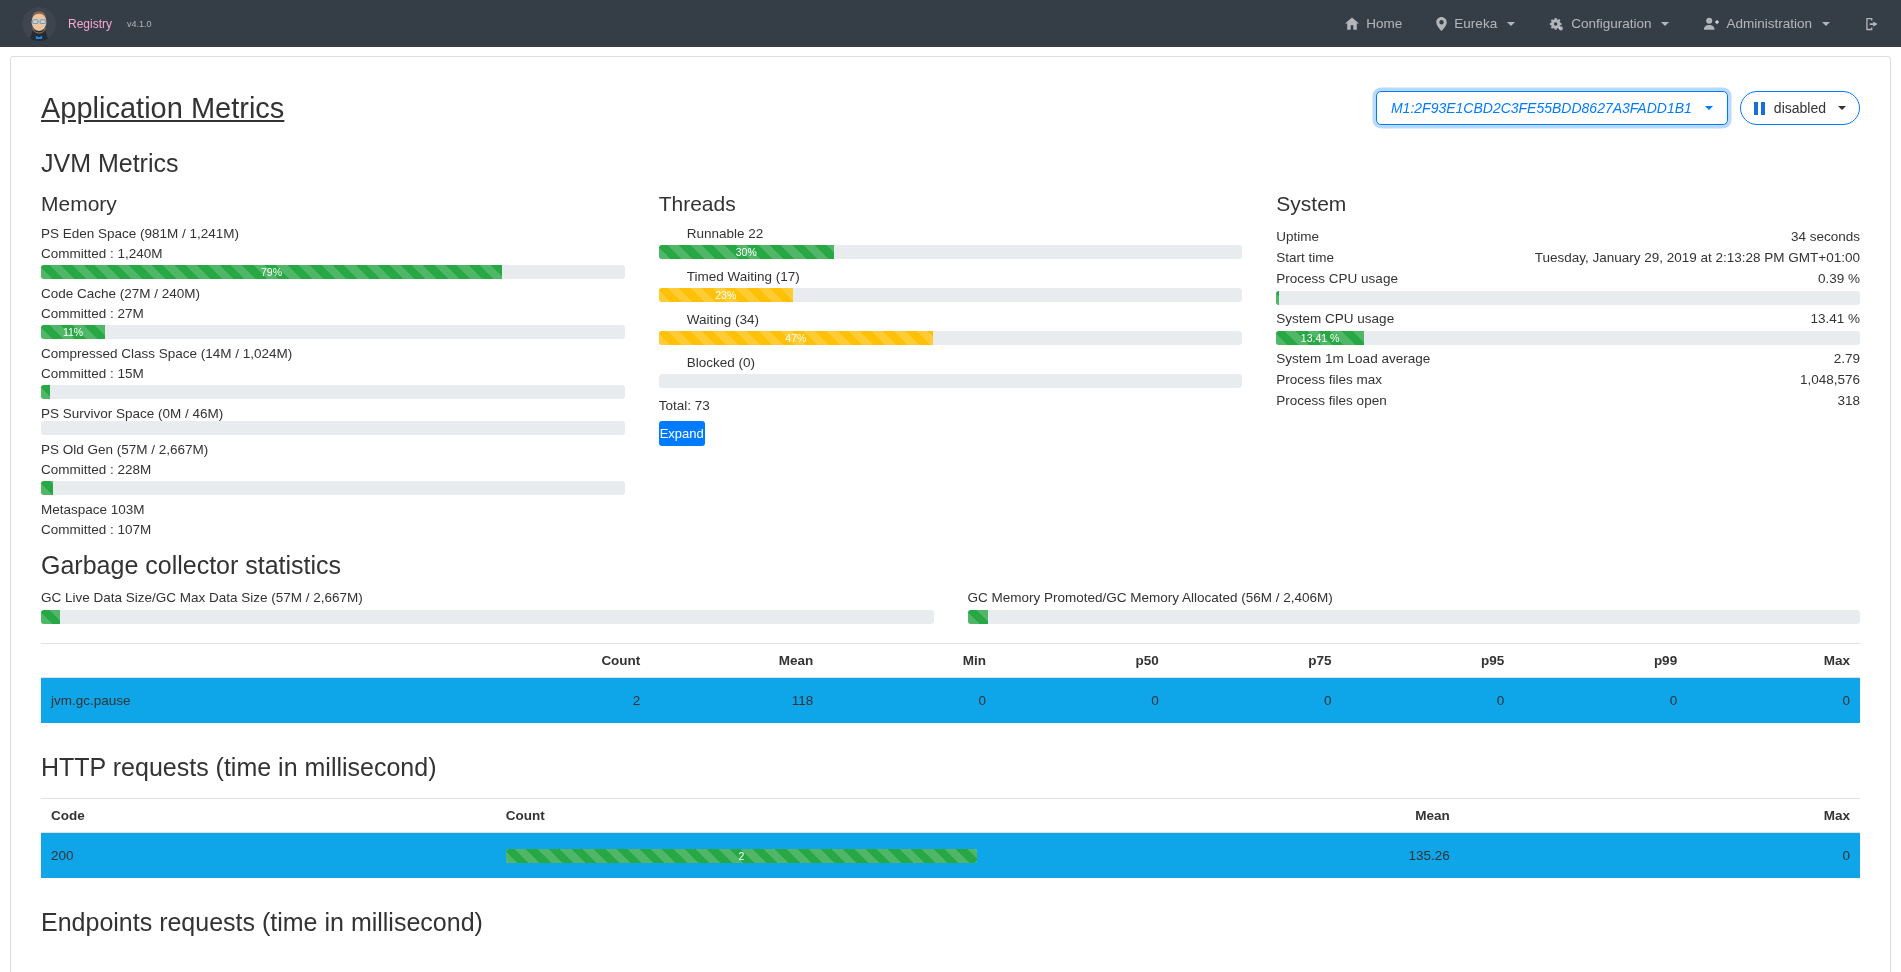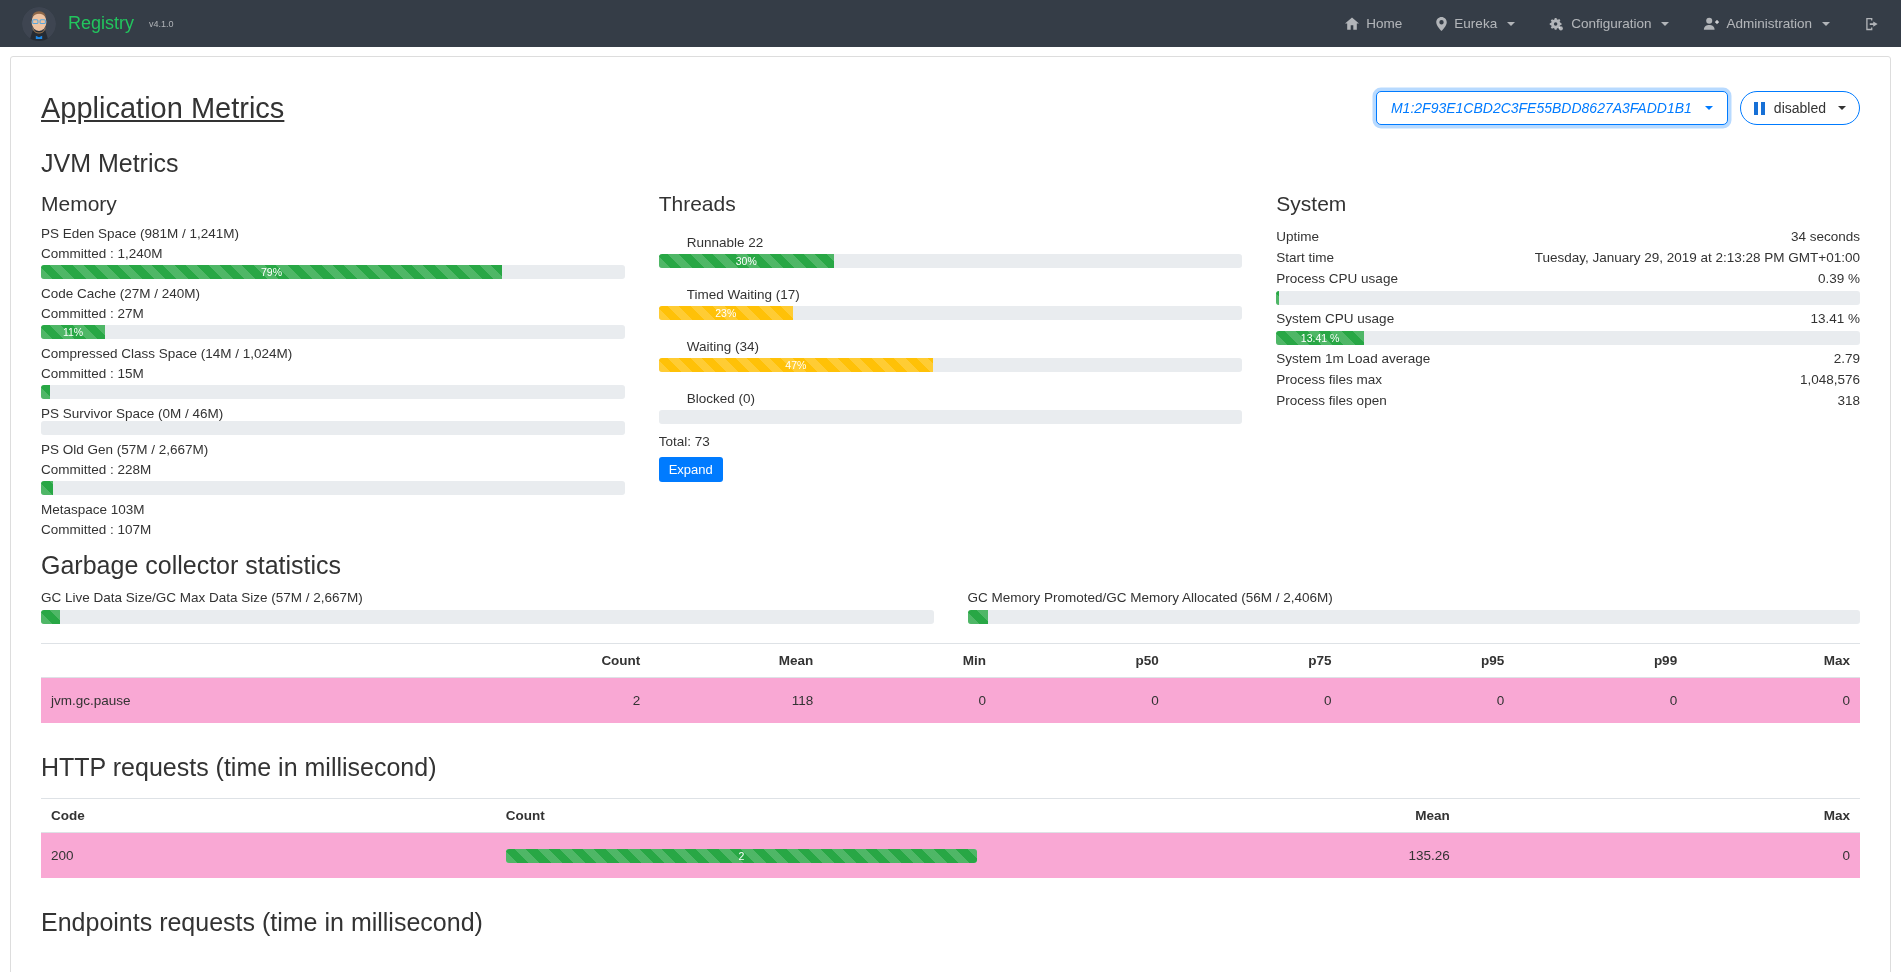"Registry" .brand-name { color: #22c55e -> #f9a8d4; font-size: 18px -> 12px }
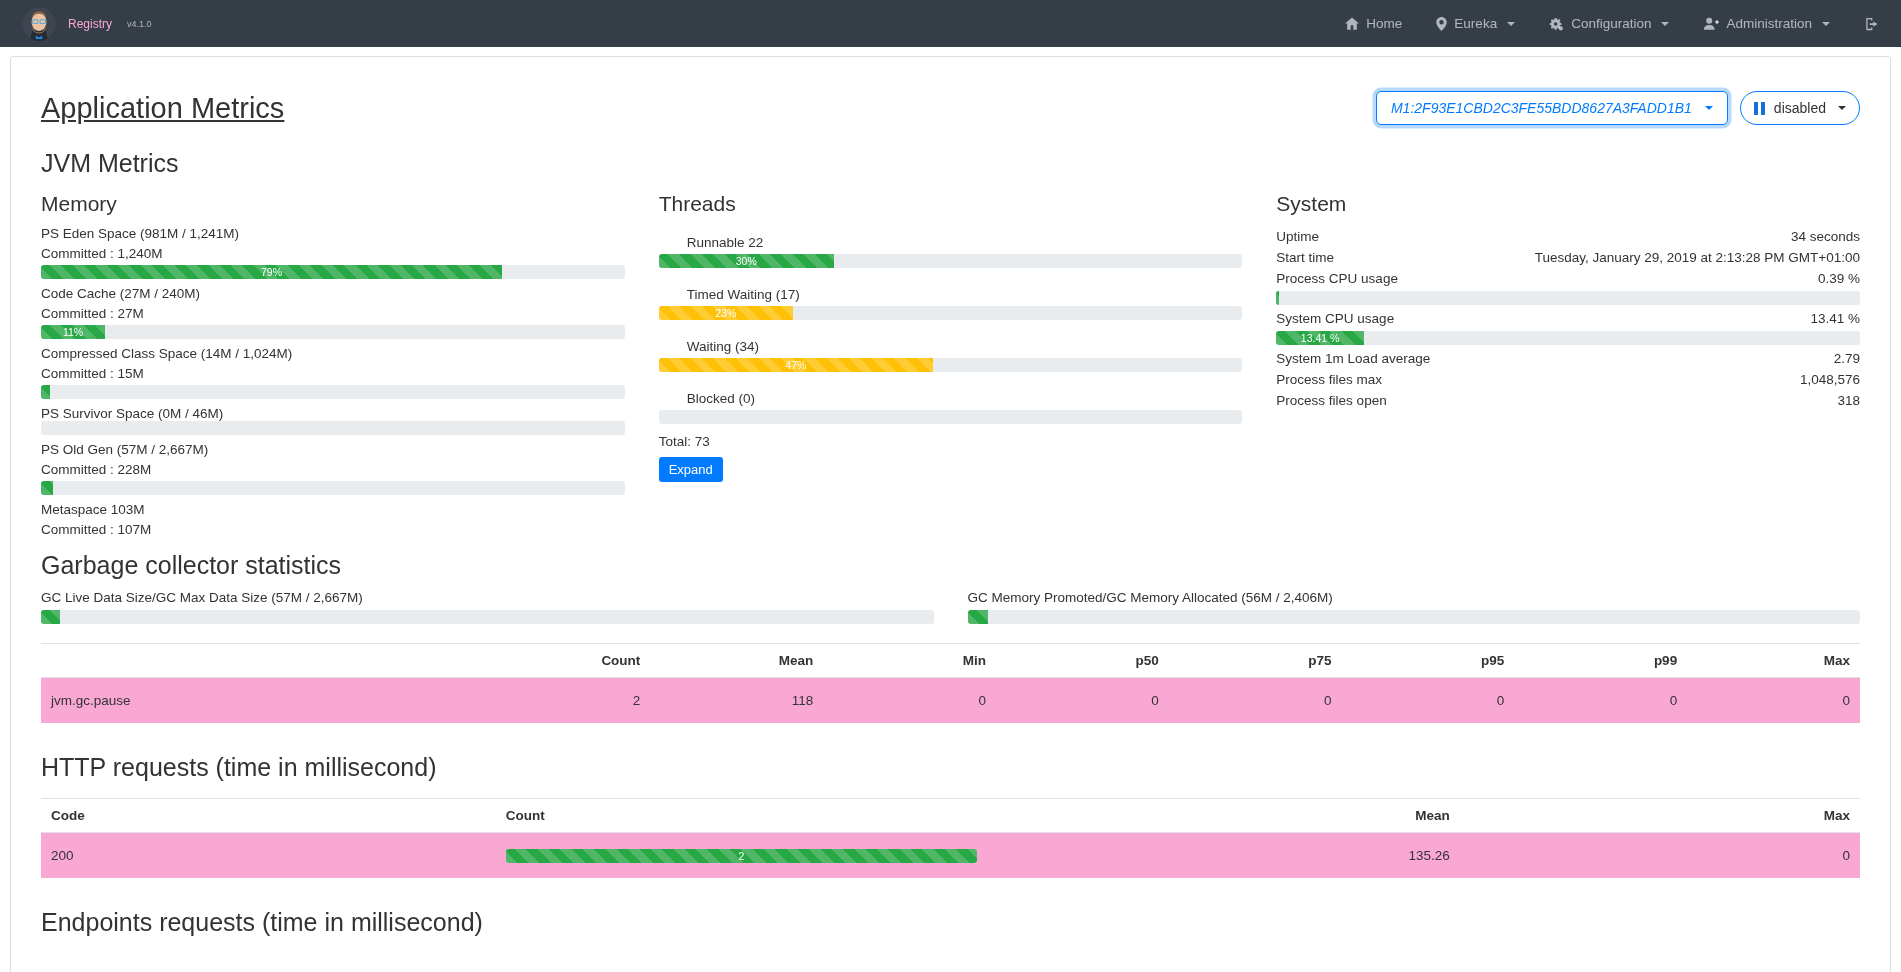"Runnable 22" .thread-item .m-label { margin-top: 19px -> 10px }
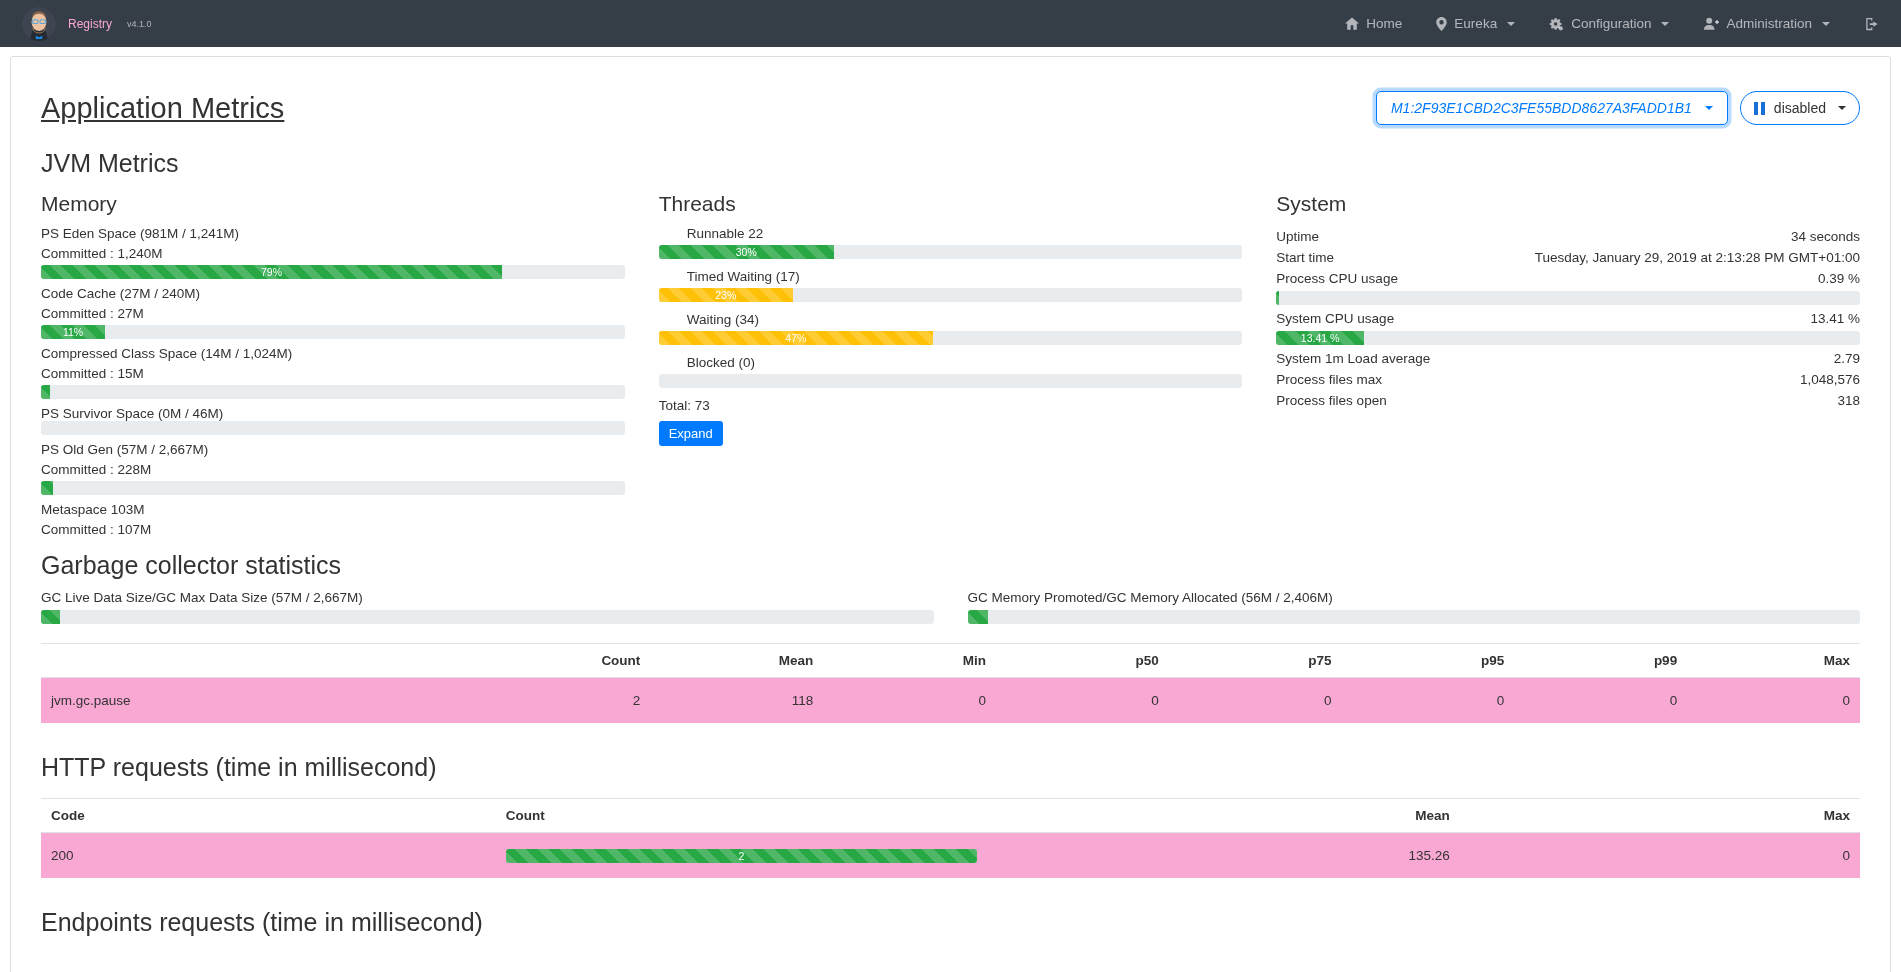"Expand" .btn-expand { padding: 5px 10px -> 5px 1px }
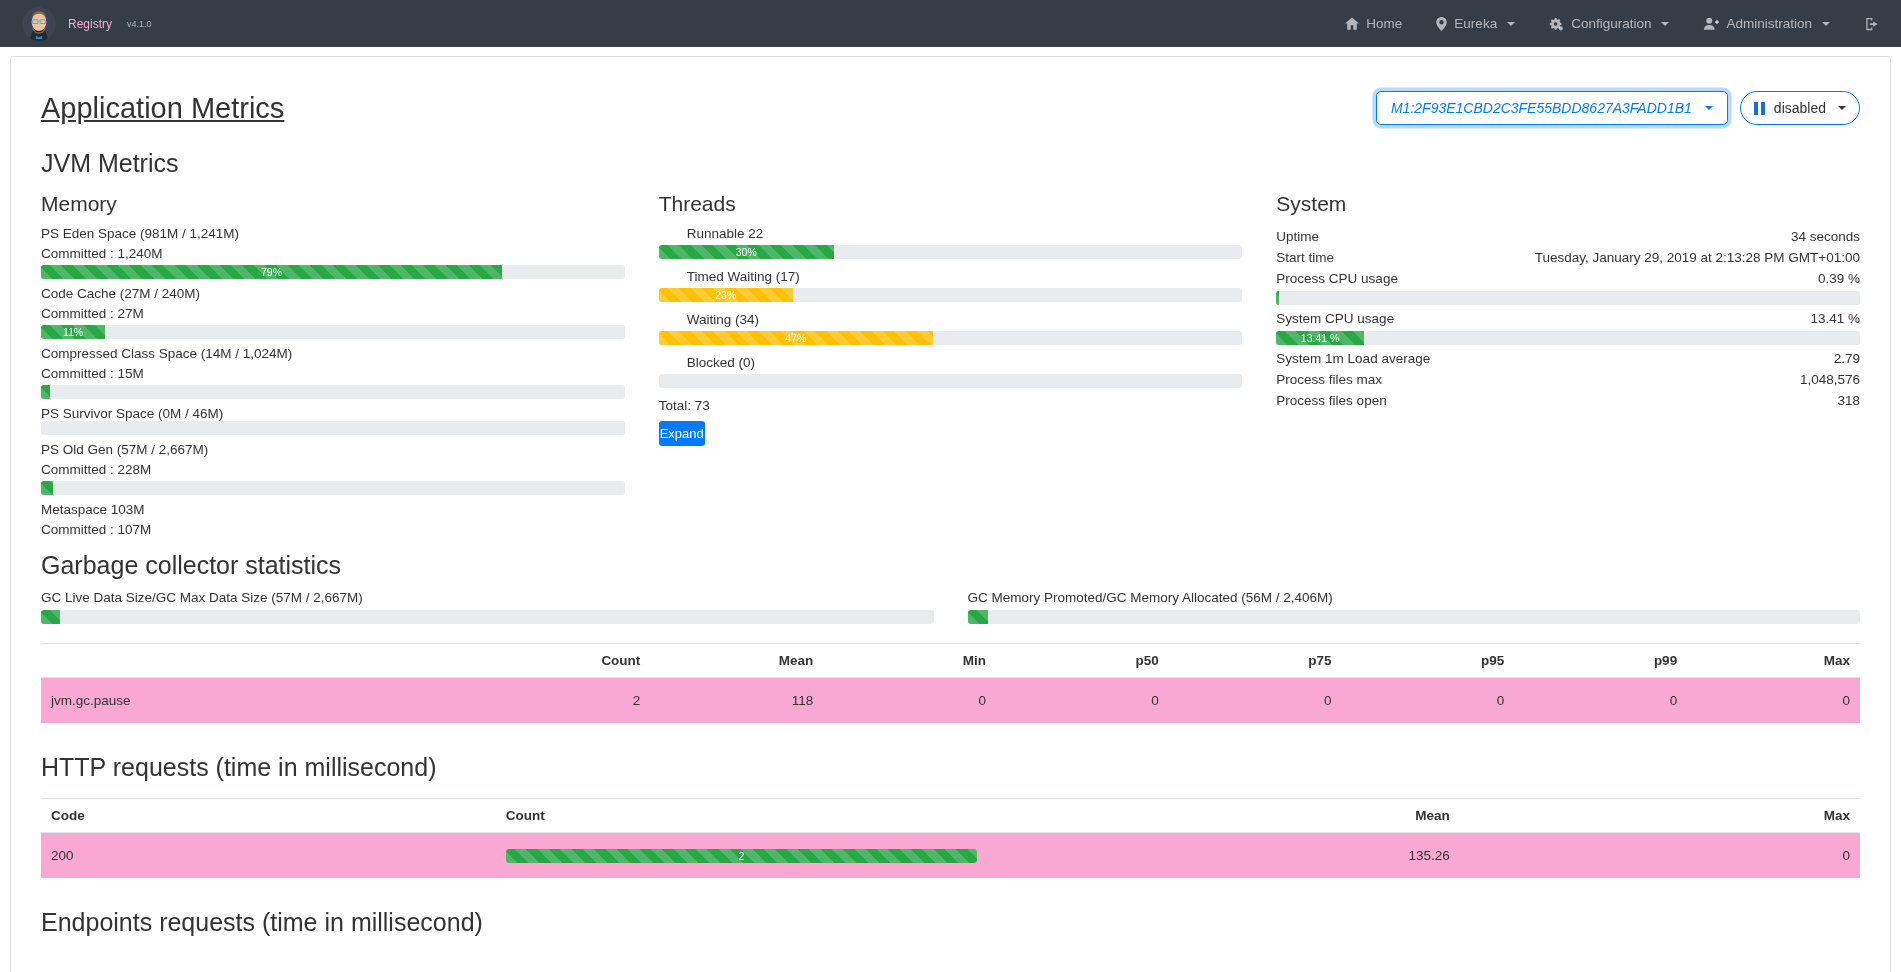"jvm.gc.pause" tr.striped { background: #f9a8d4 -> #0ea5e9 }
